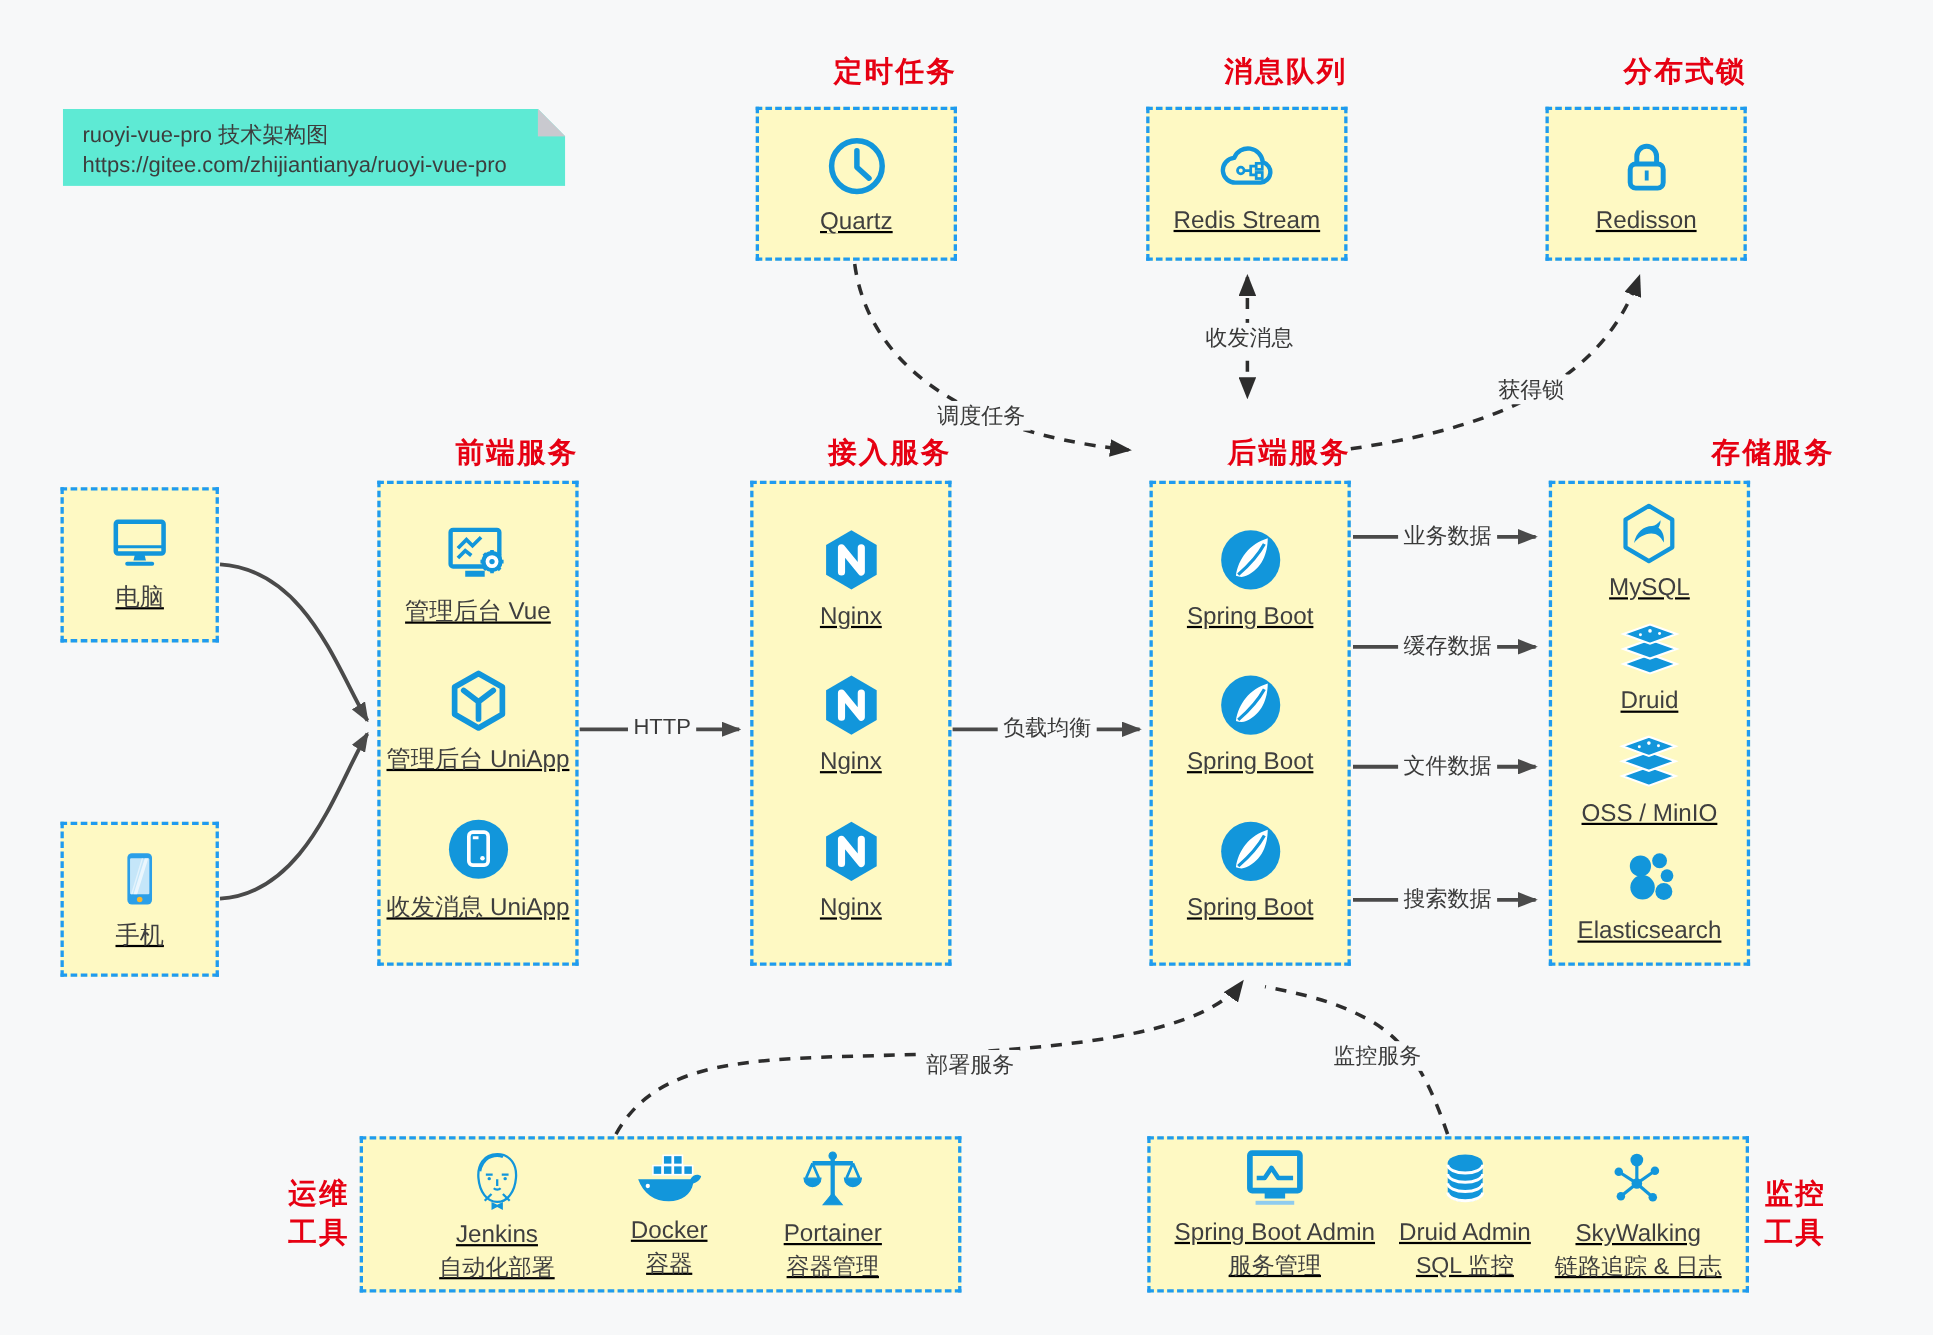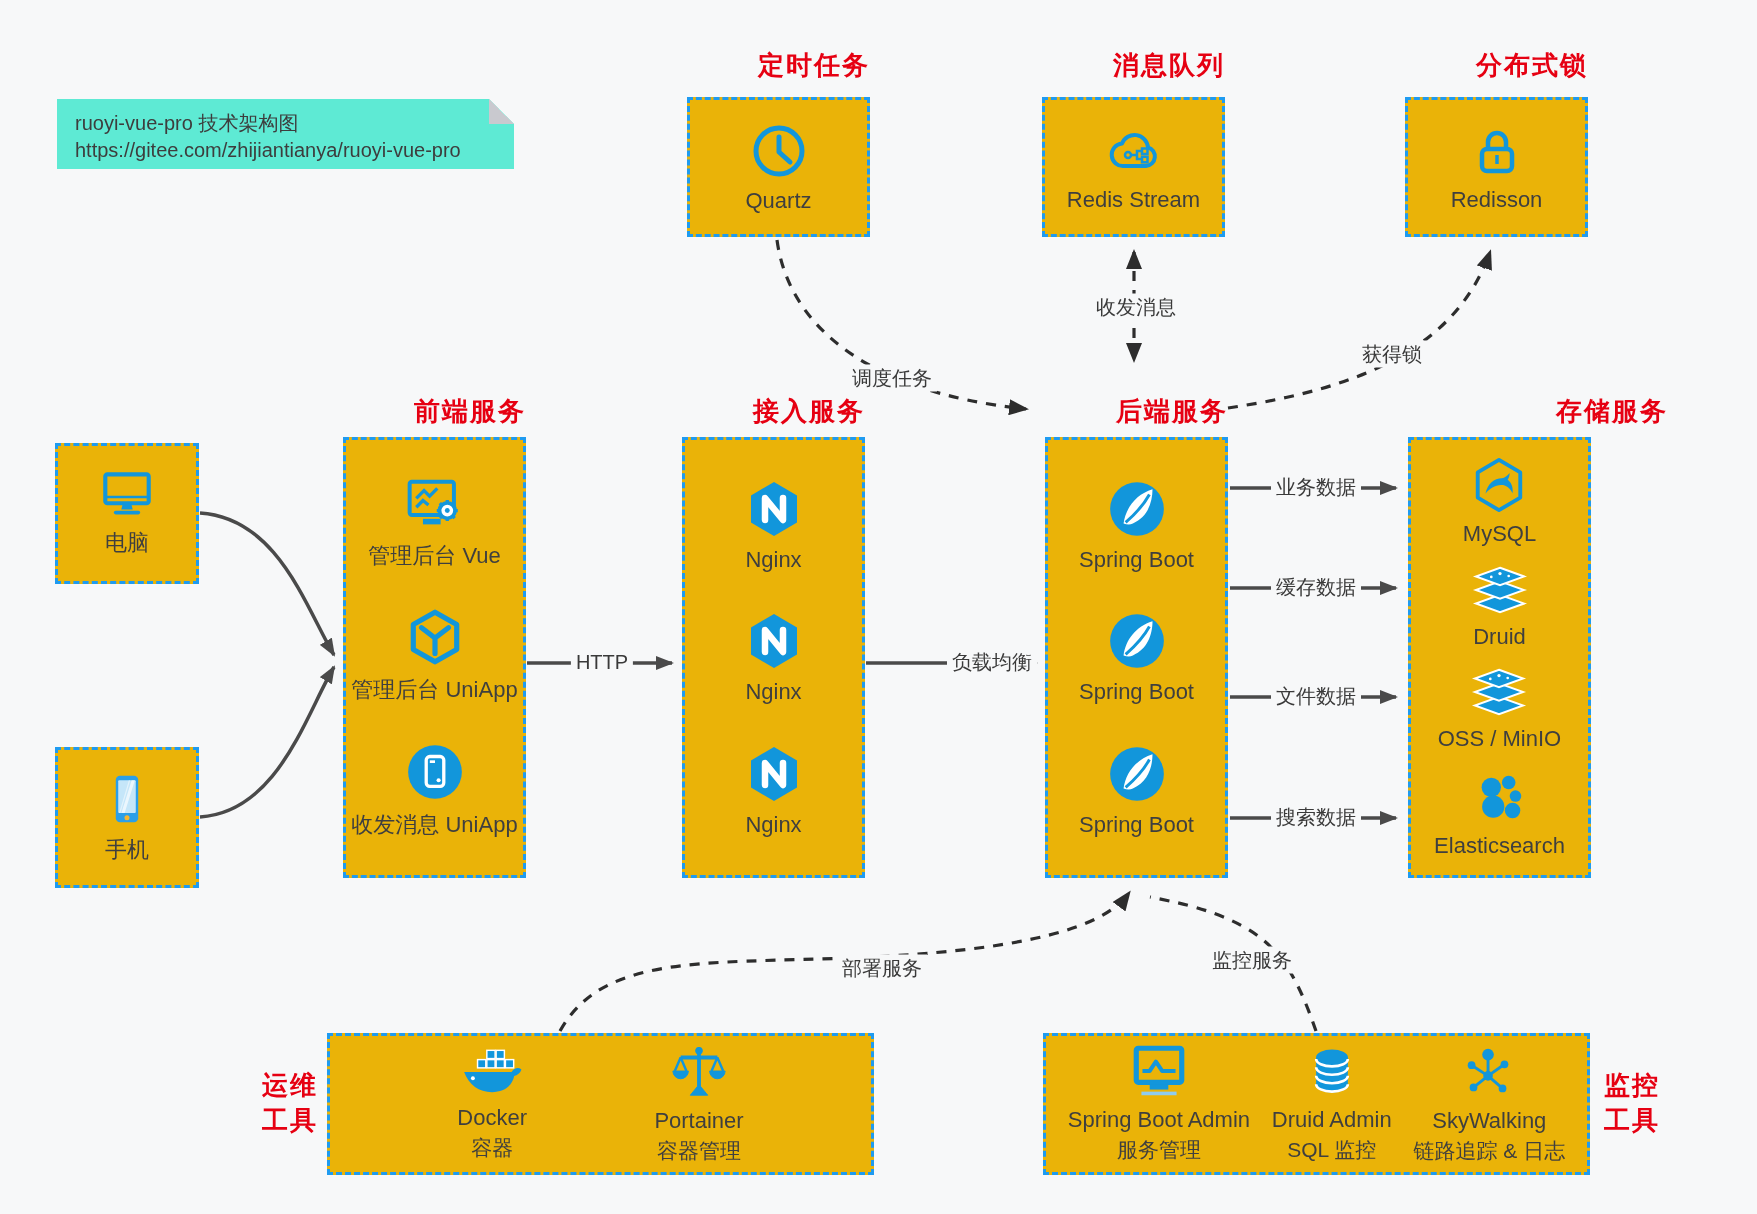"Quartz" .gbox { background: #eab308 -> #fef9c3; text-decoration: none -> underline }
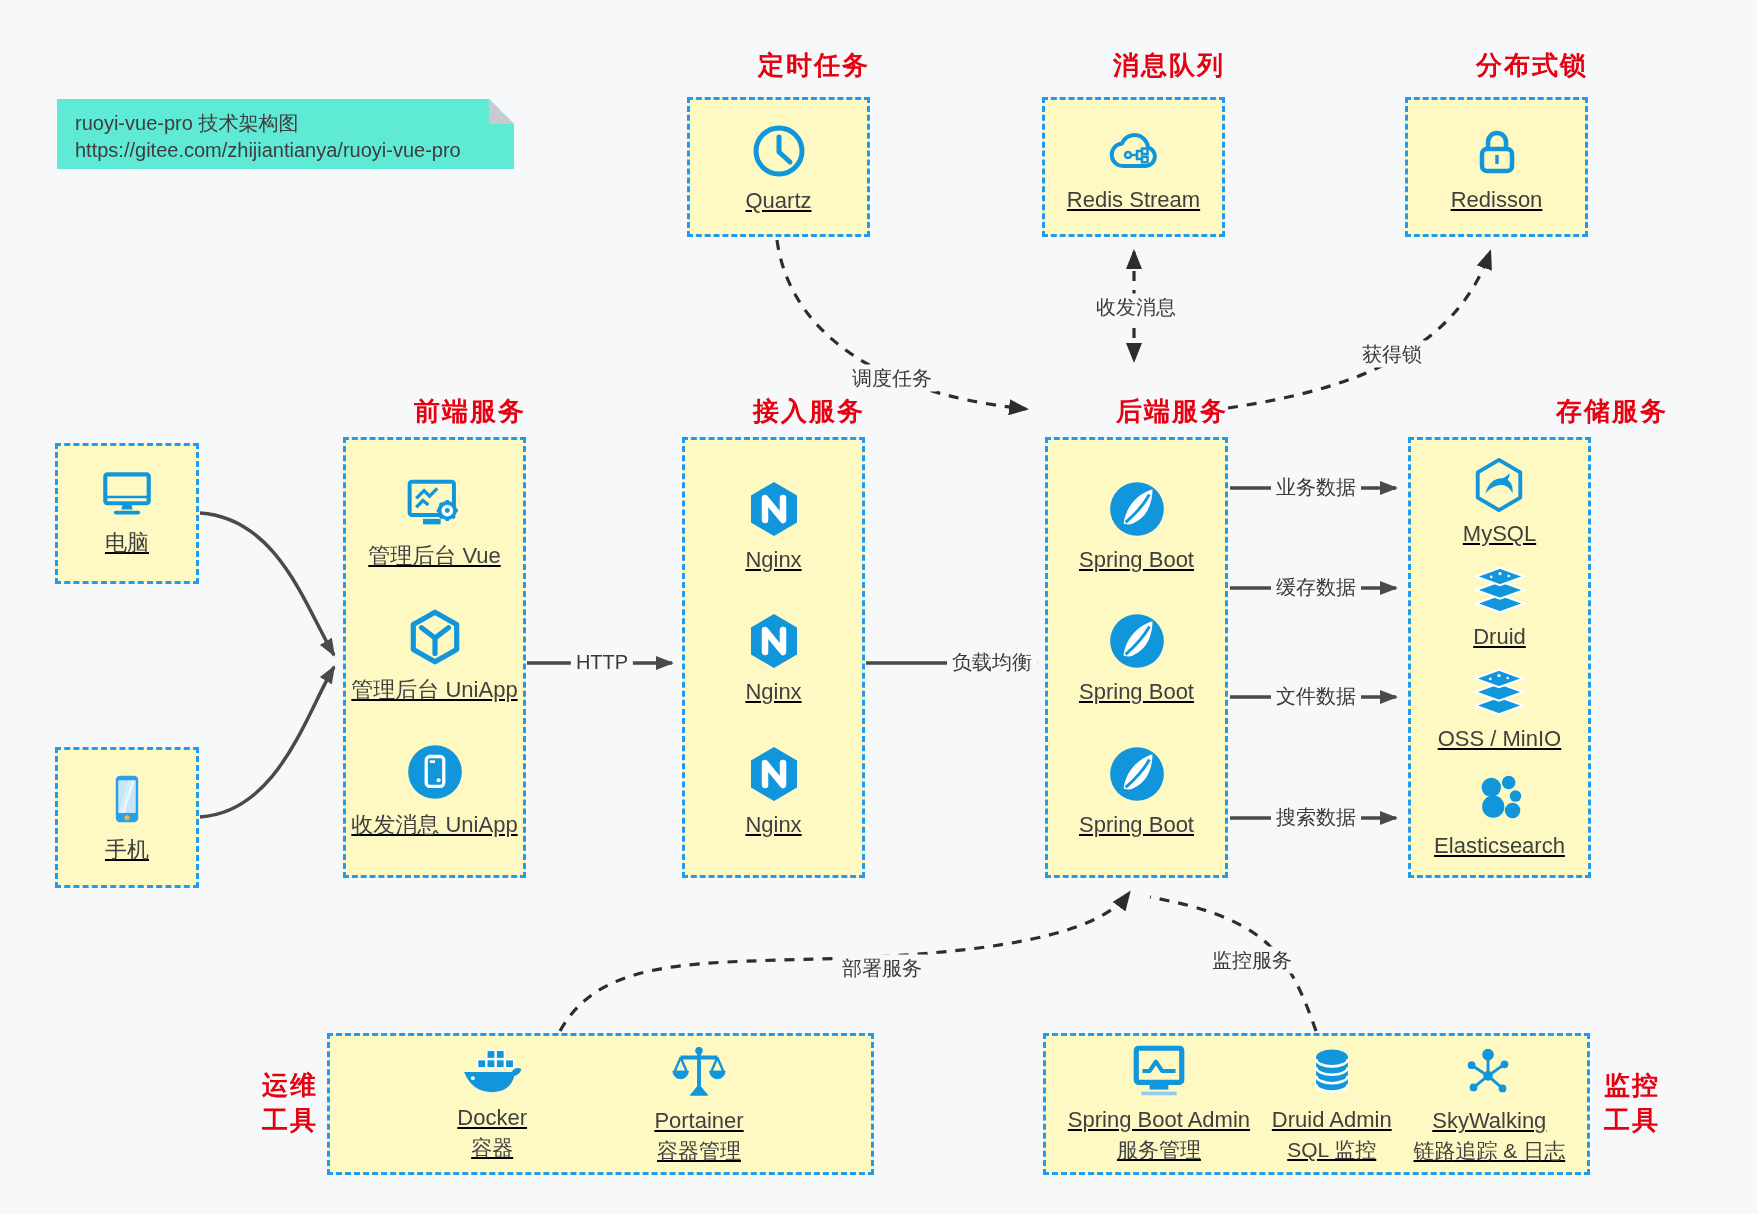"负载均衡" div.edge-label { margin-left: 40px -> none }
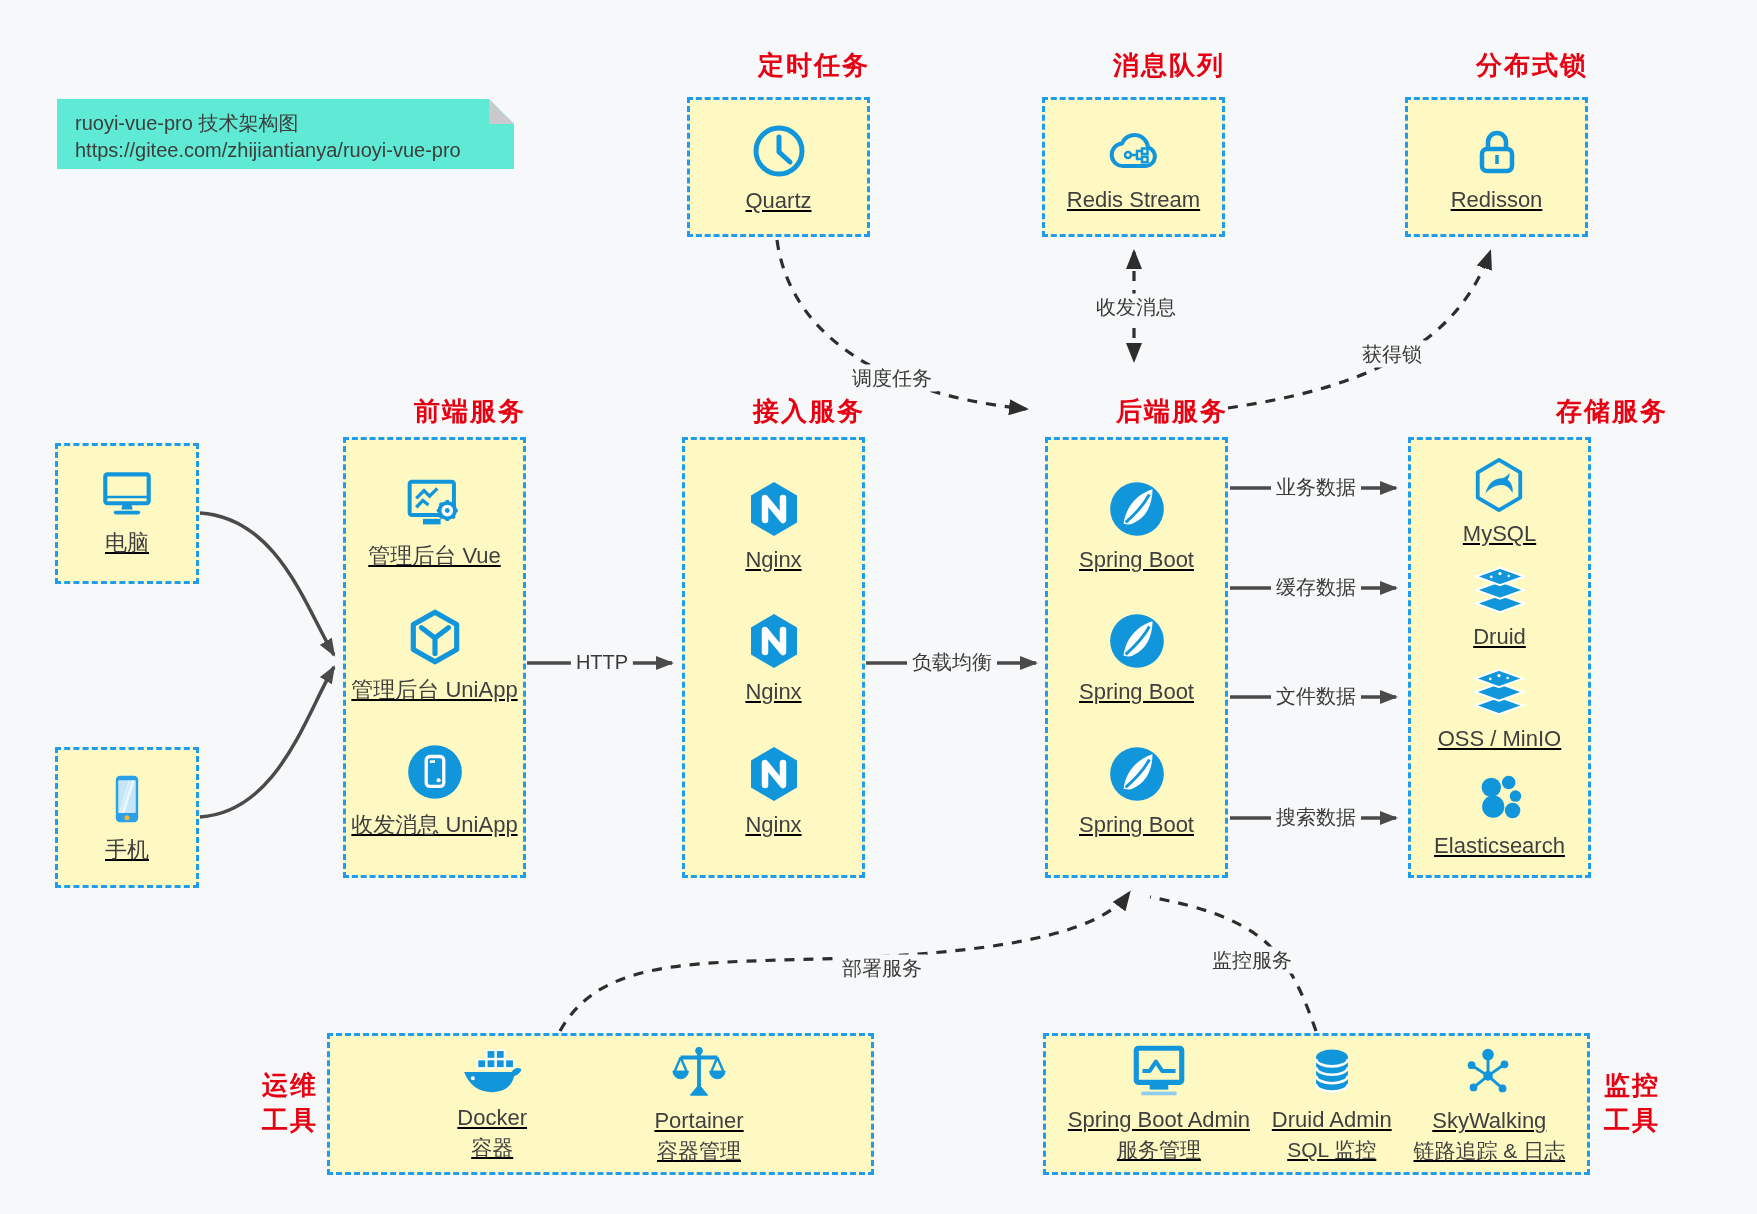"Jenkins" div.node { html: none -> <div> <svg> <g> <path></path> <path></path> <path></path> <path></path> <path></path> </g> <g> <circle></circle> <circle></circle> <path></path> </g> </svg> <div> <div>Jenkins</div> <div>自动化部署</div> </div> </div> }
